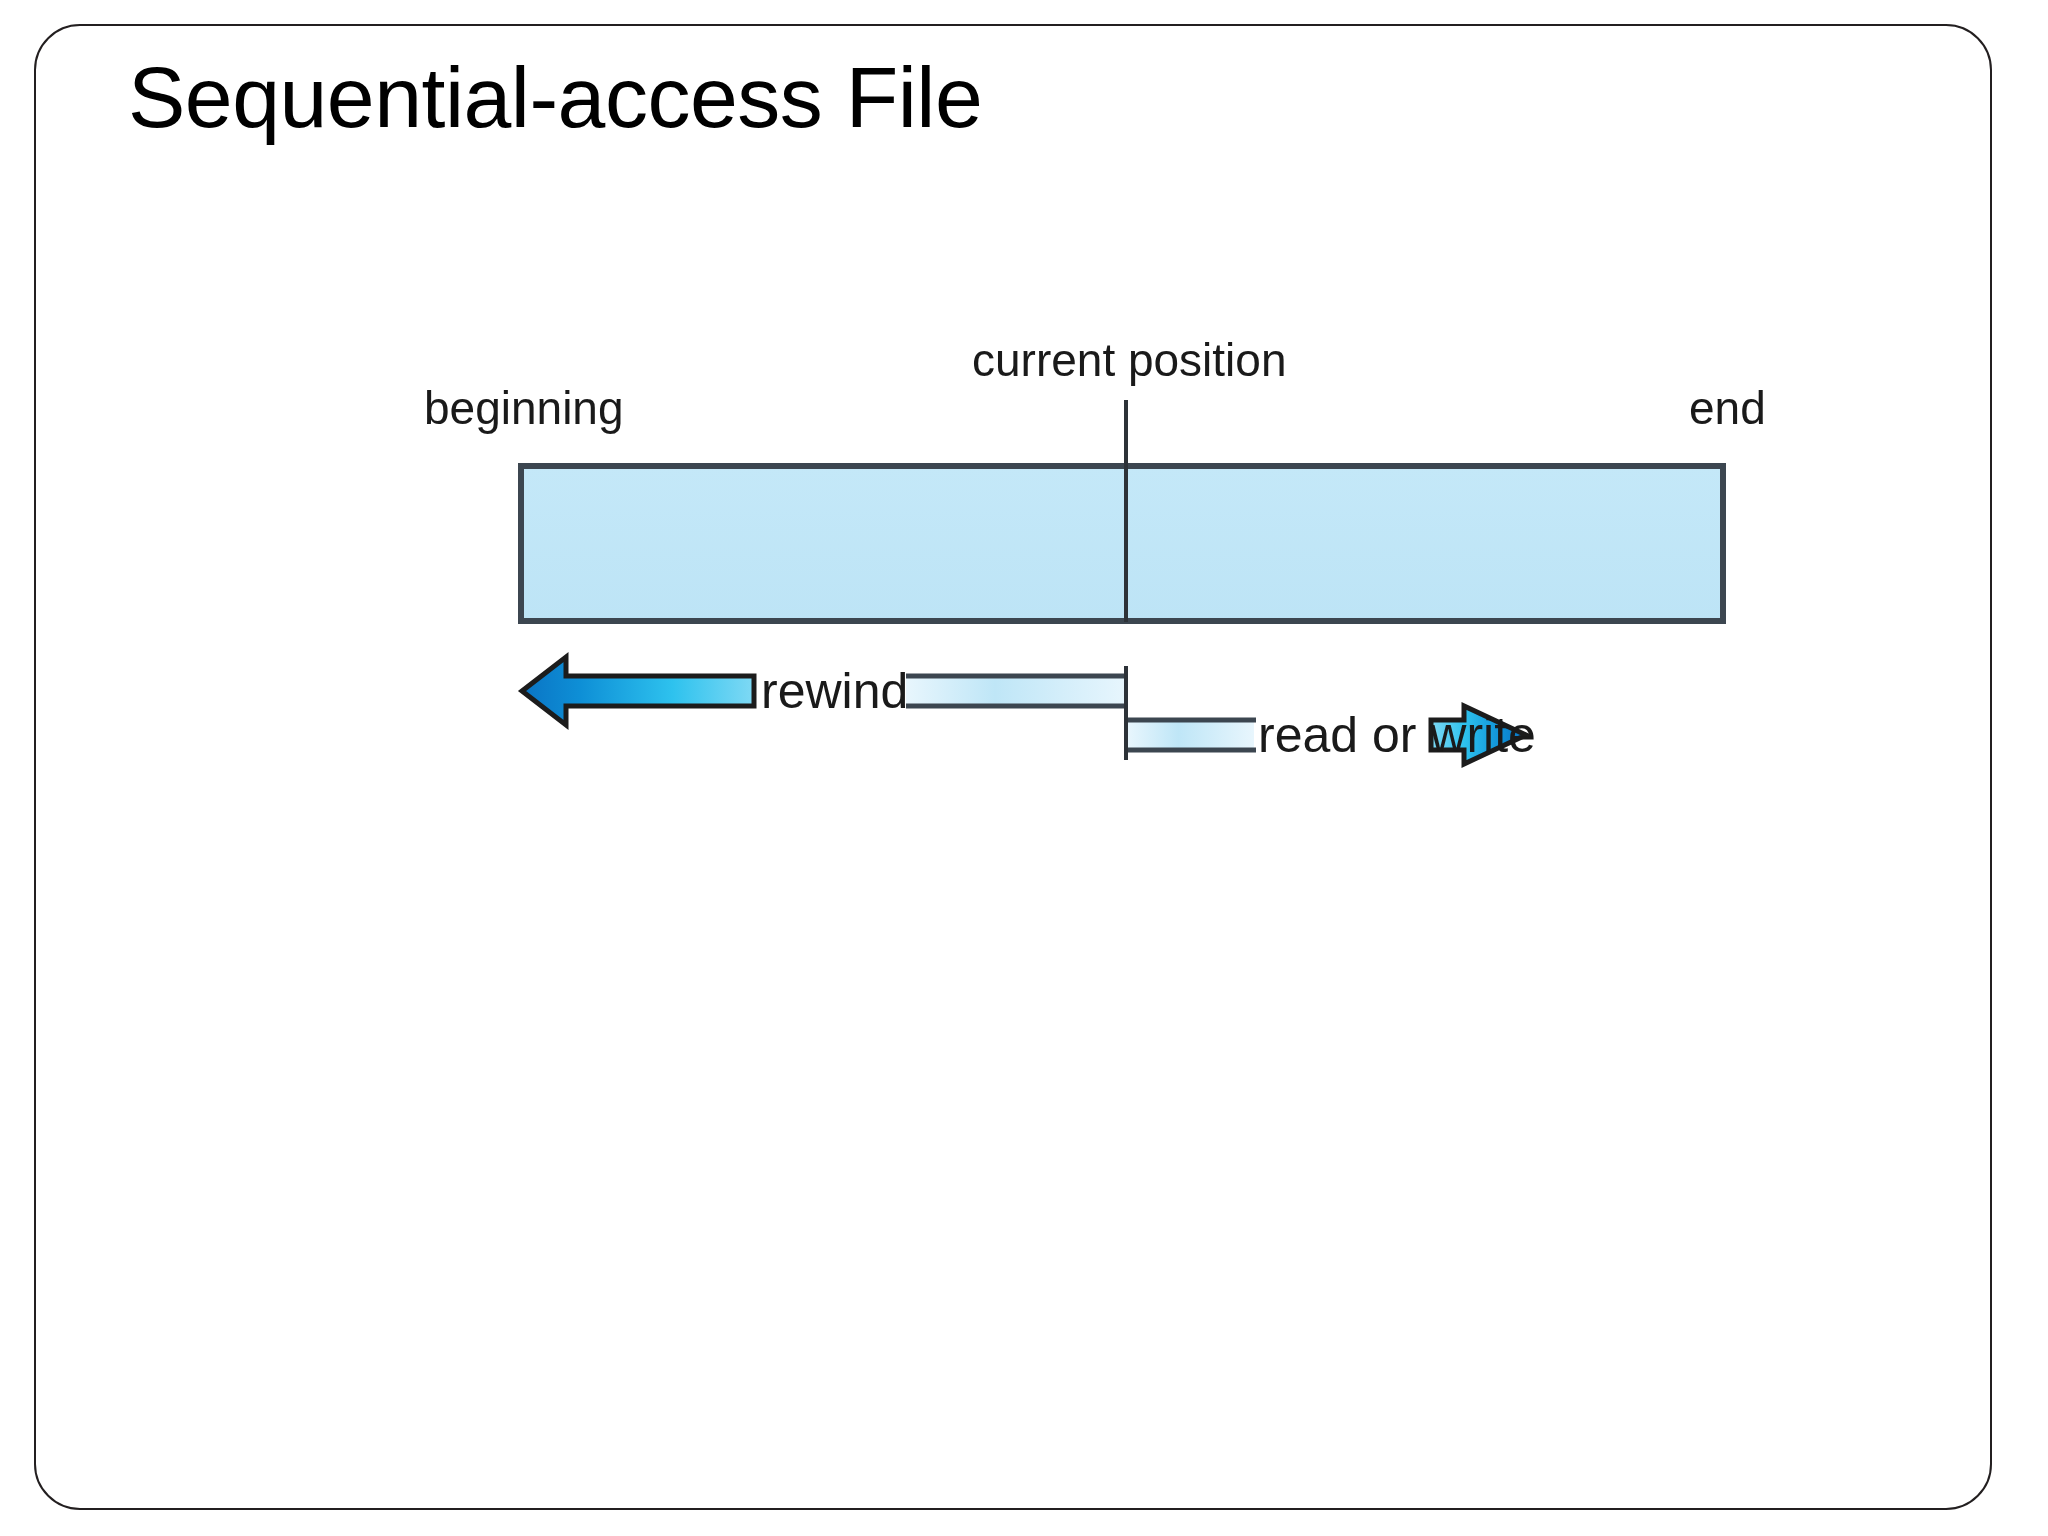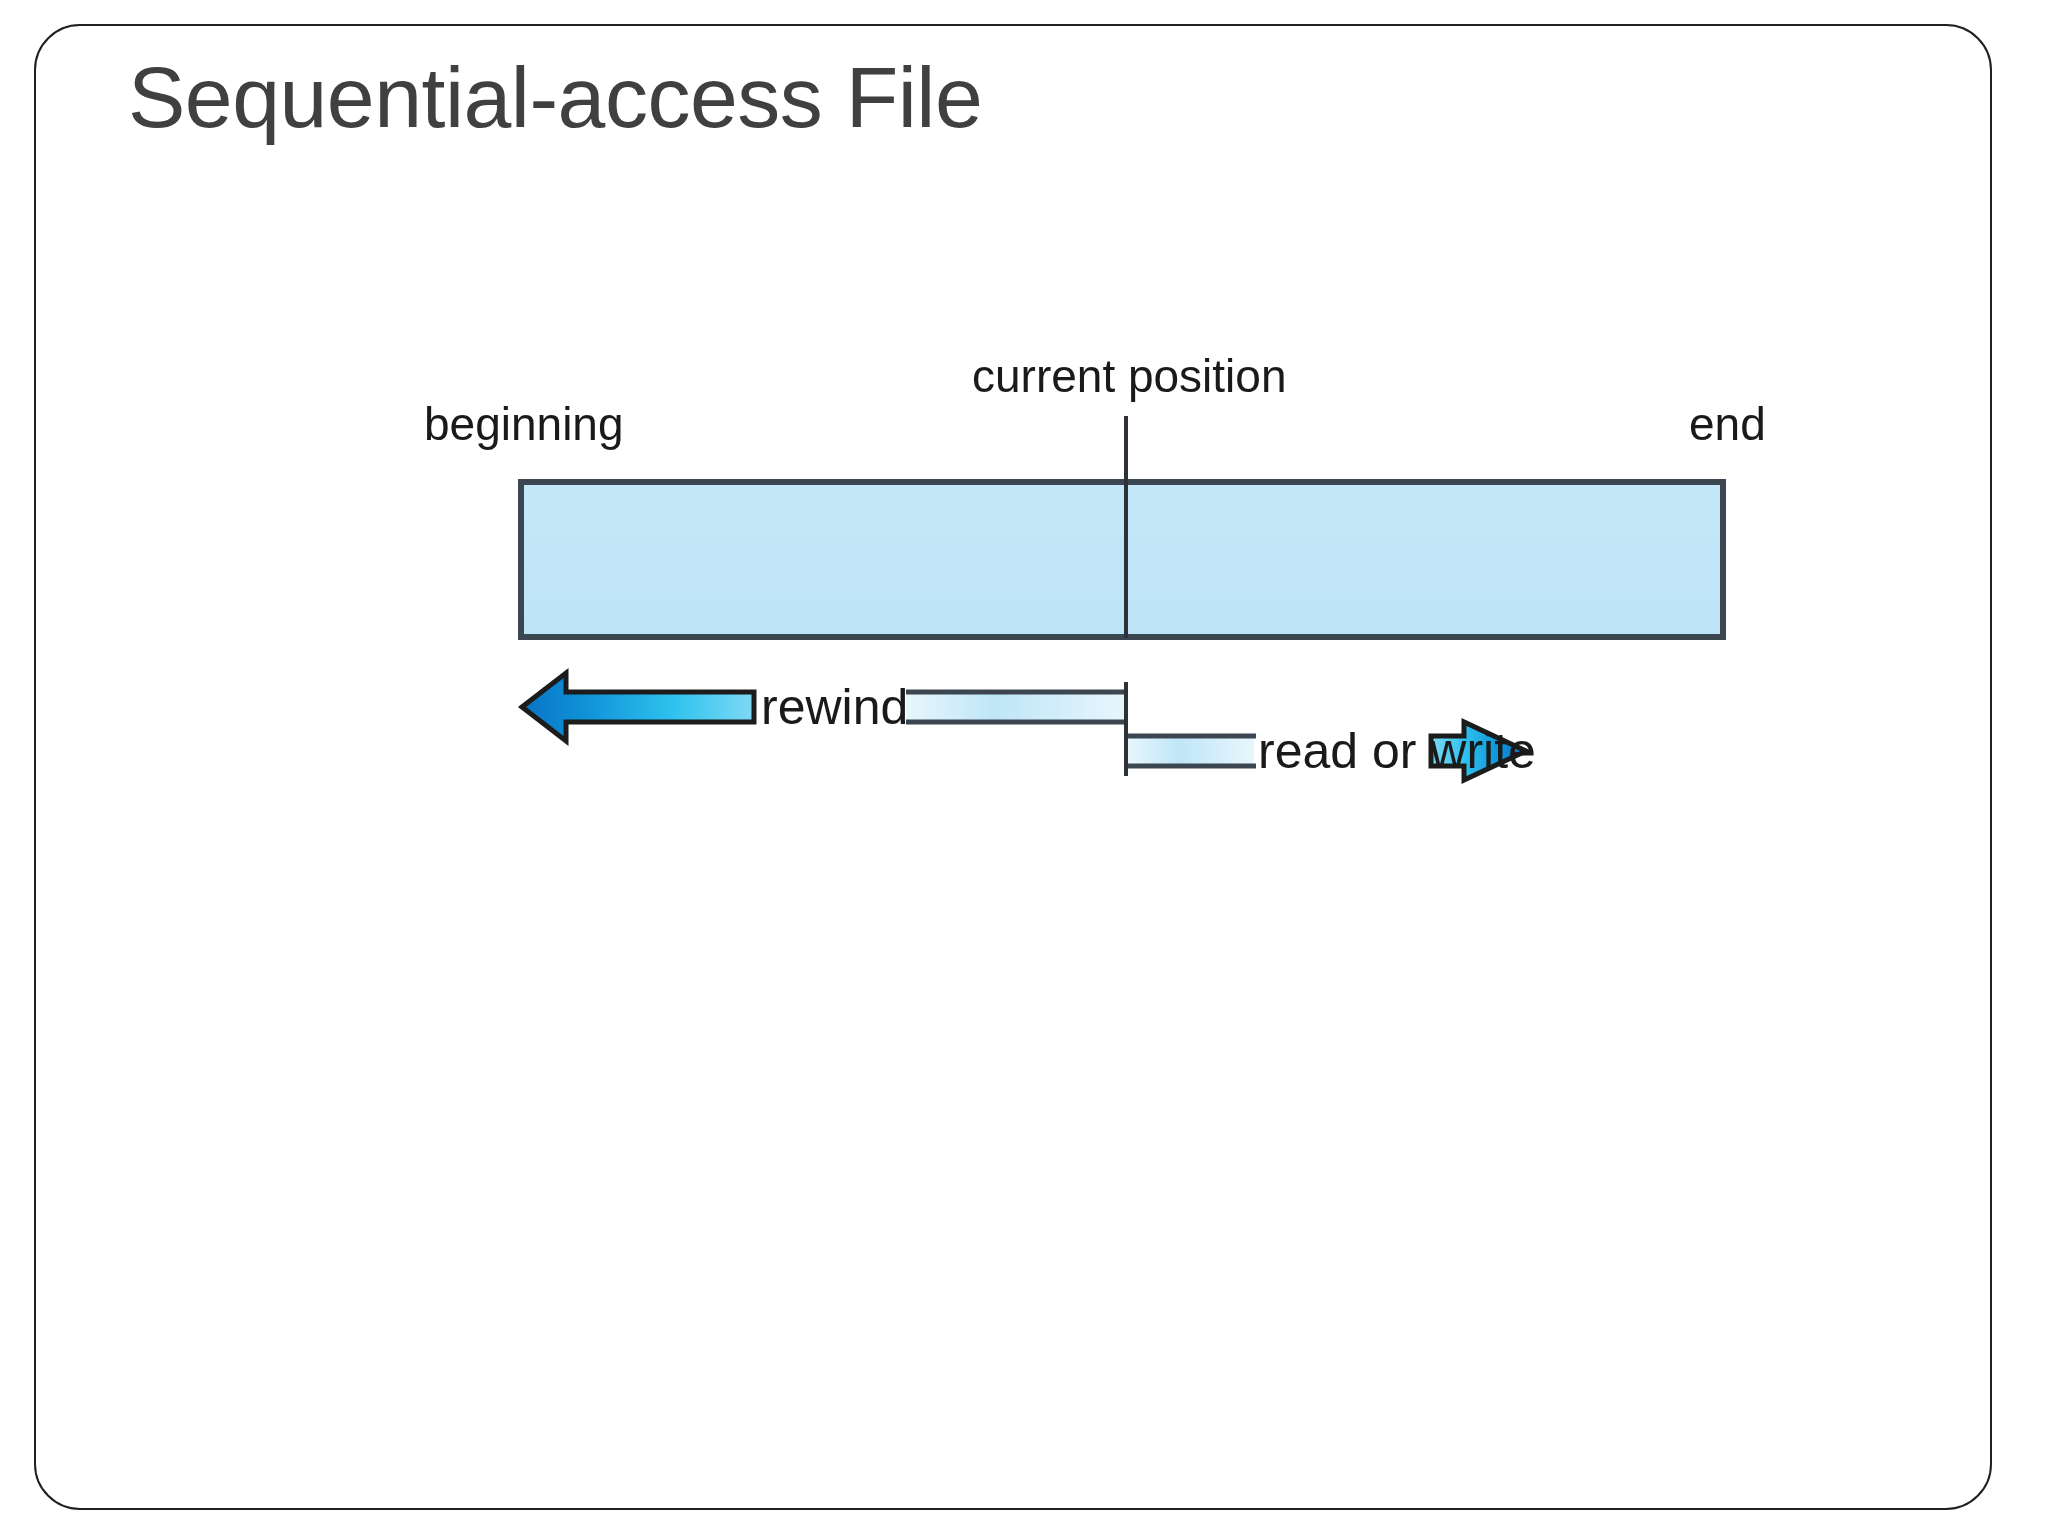"Sequential-access File" div.slide-title { color: #404040 -> #000000 }
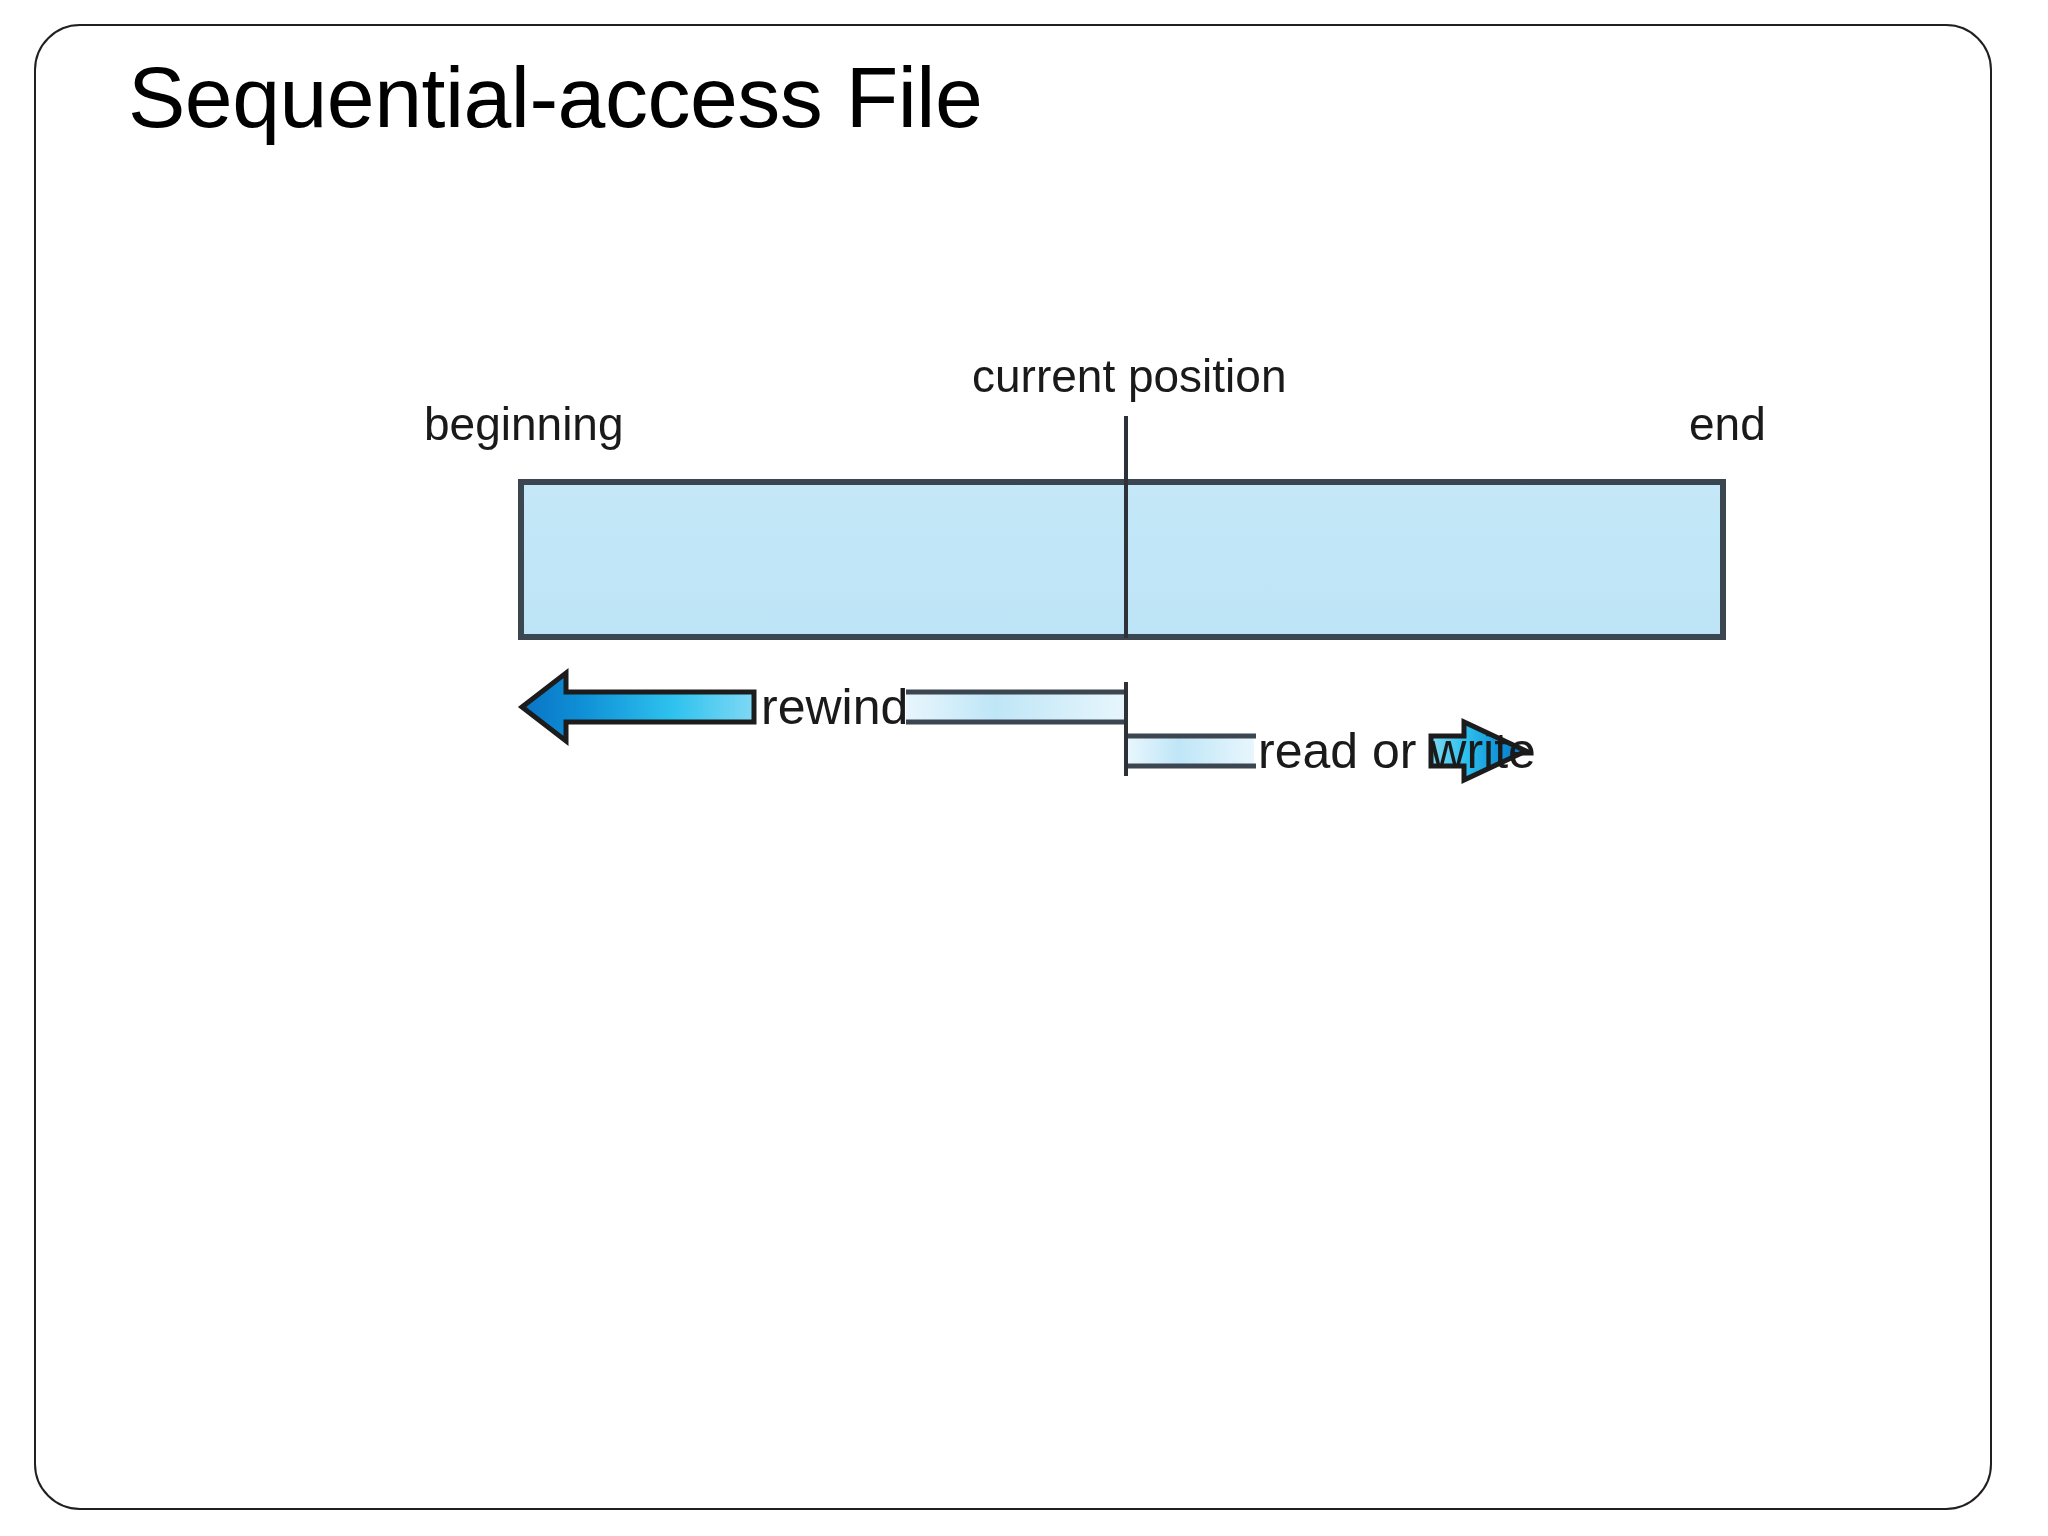"beginning" .diagram { top: 16px -> 0px }
